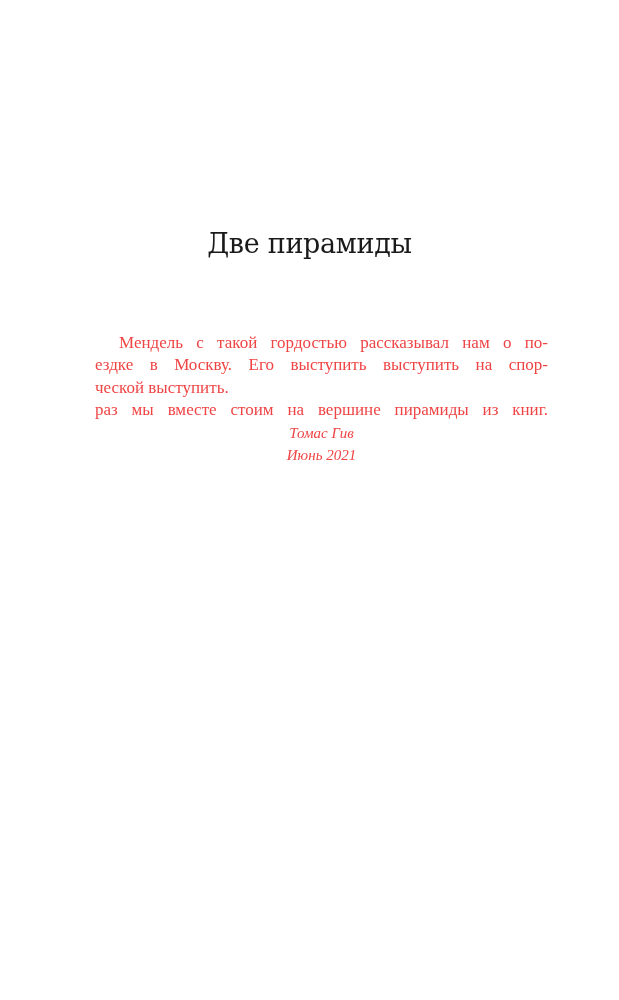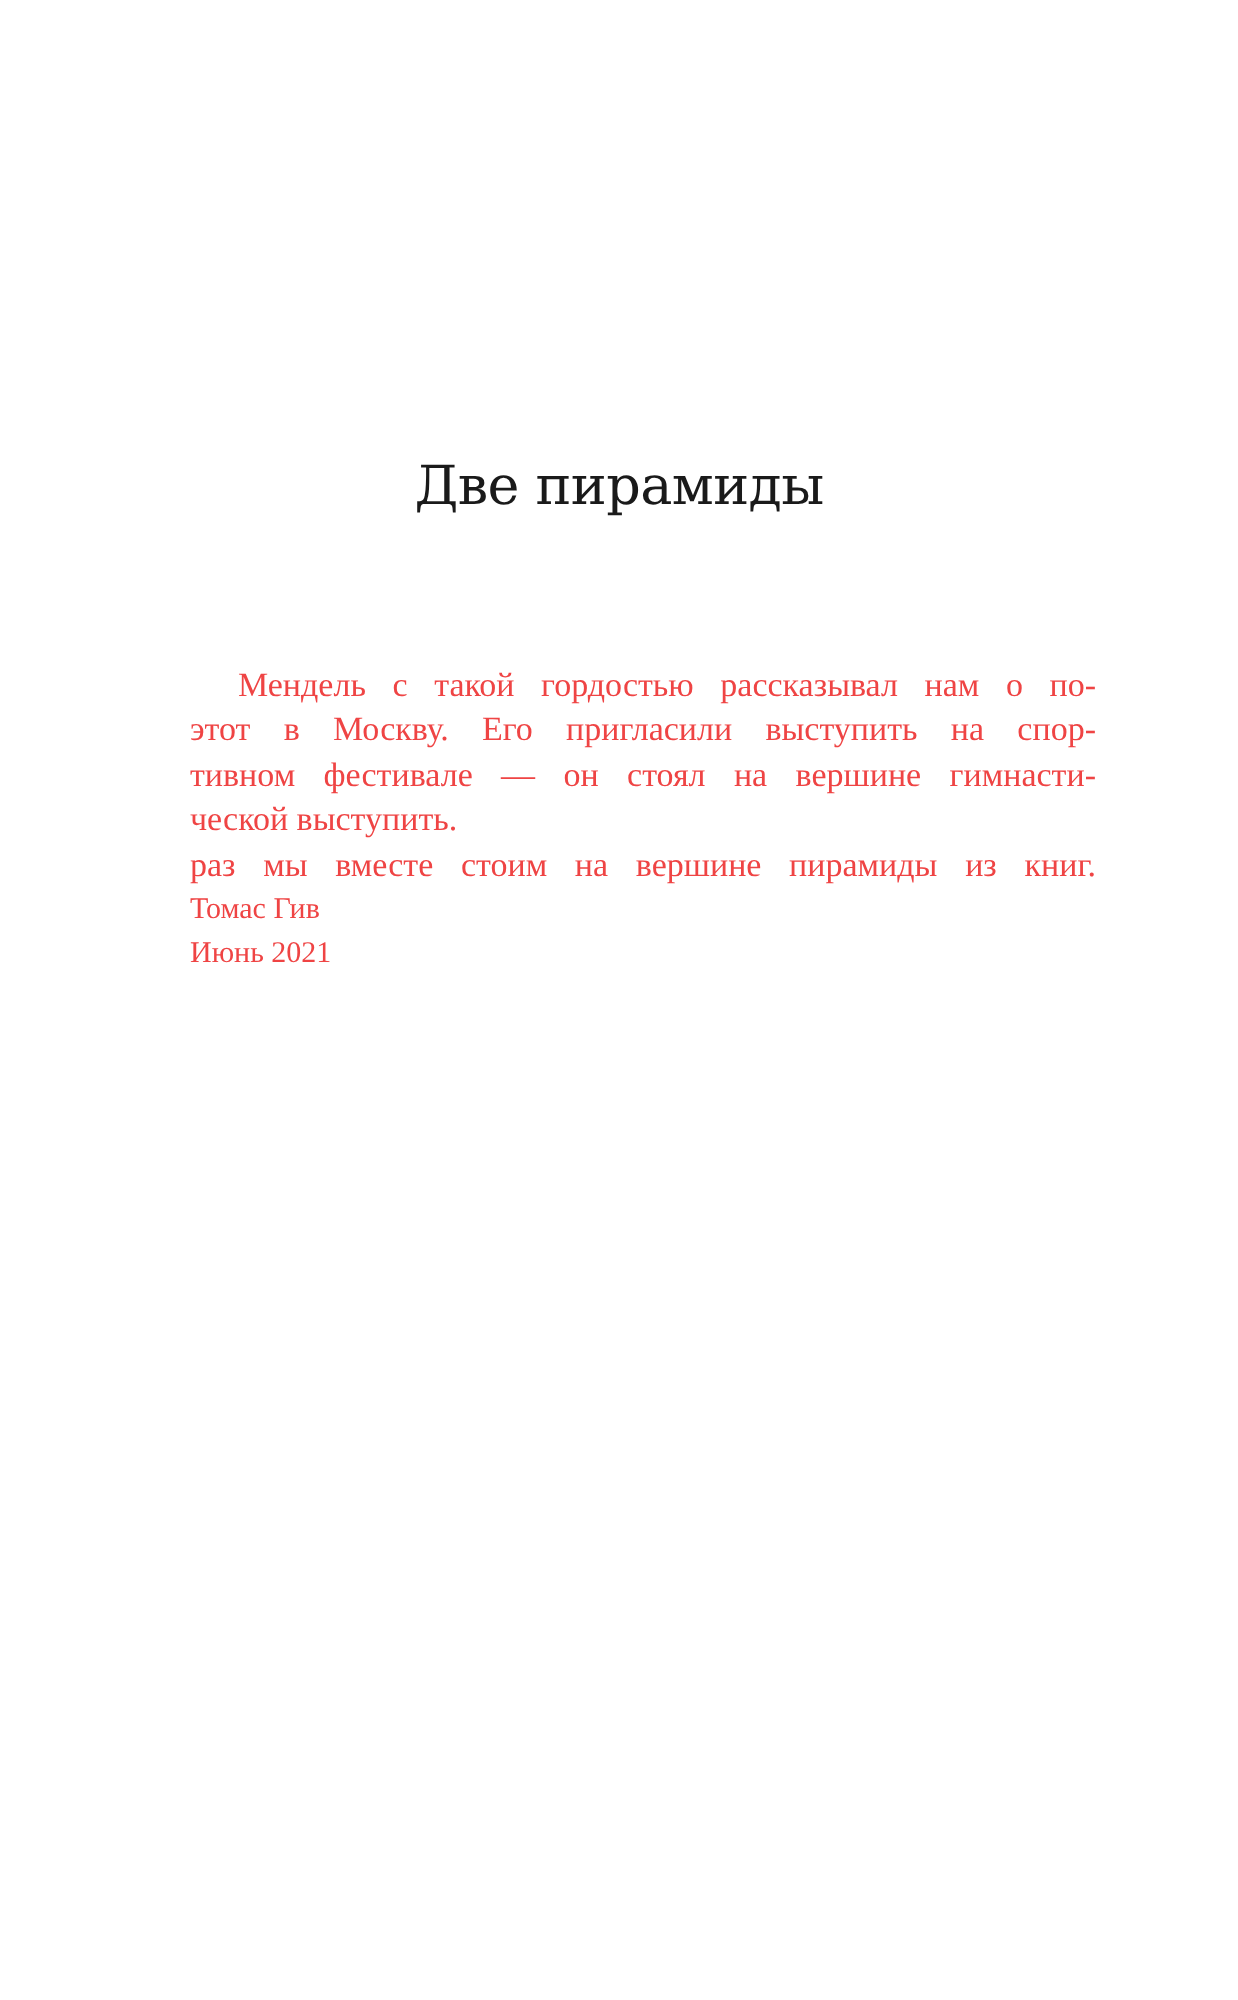"этот в Москву. Его пригласили" span.para-line { text: этот в Москву. Его пригласили -> ездке в Москву. Его выступить }
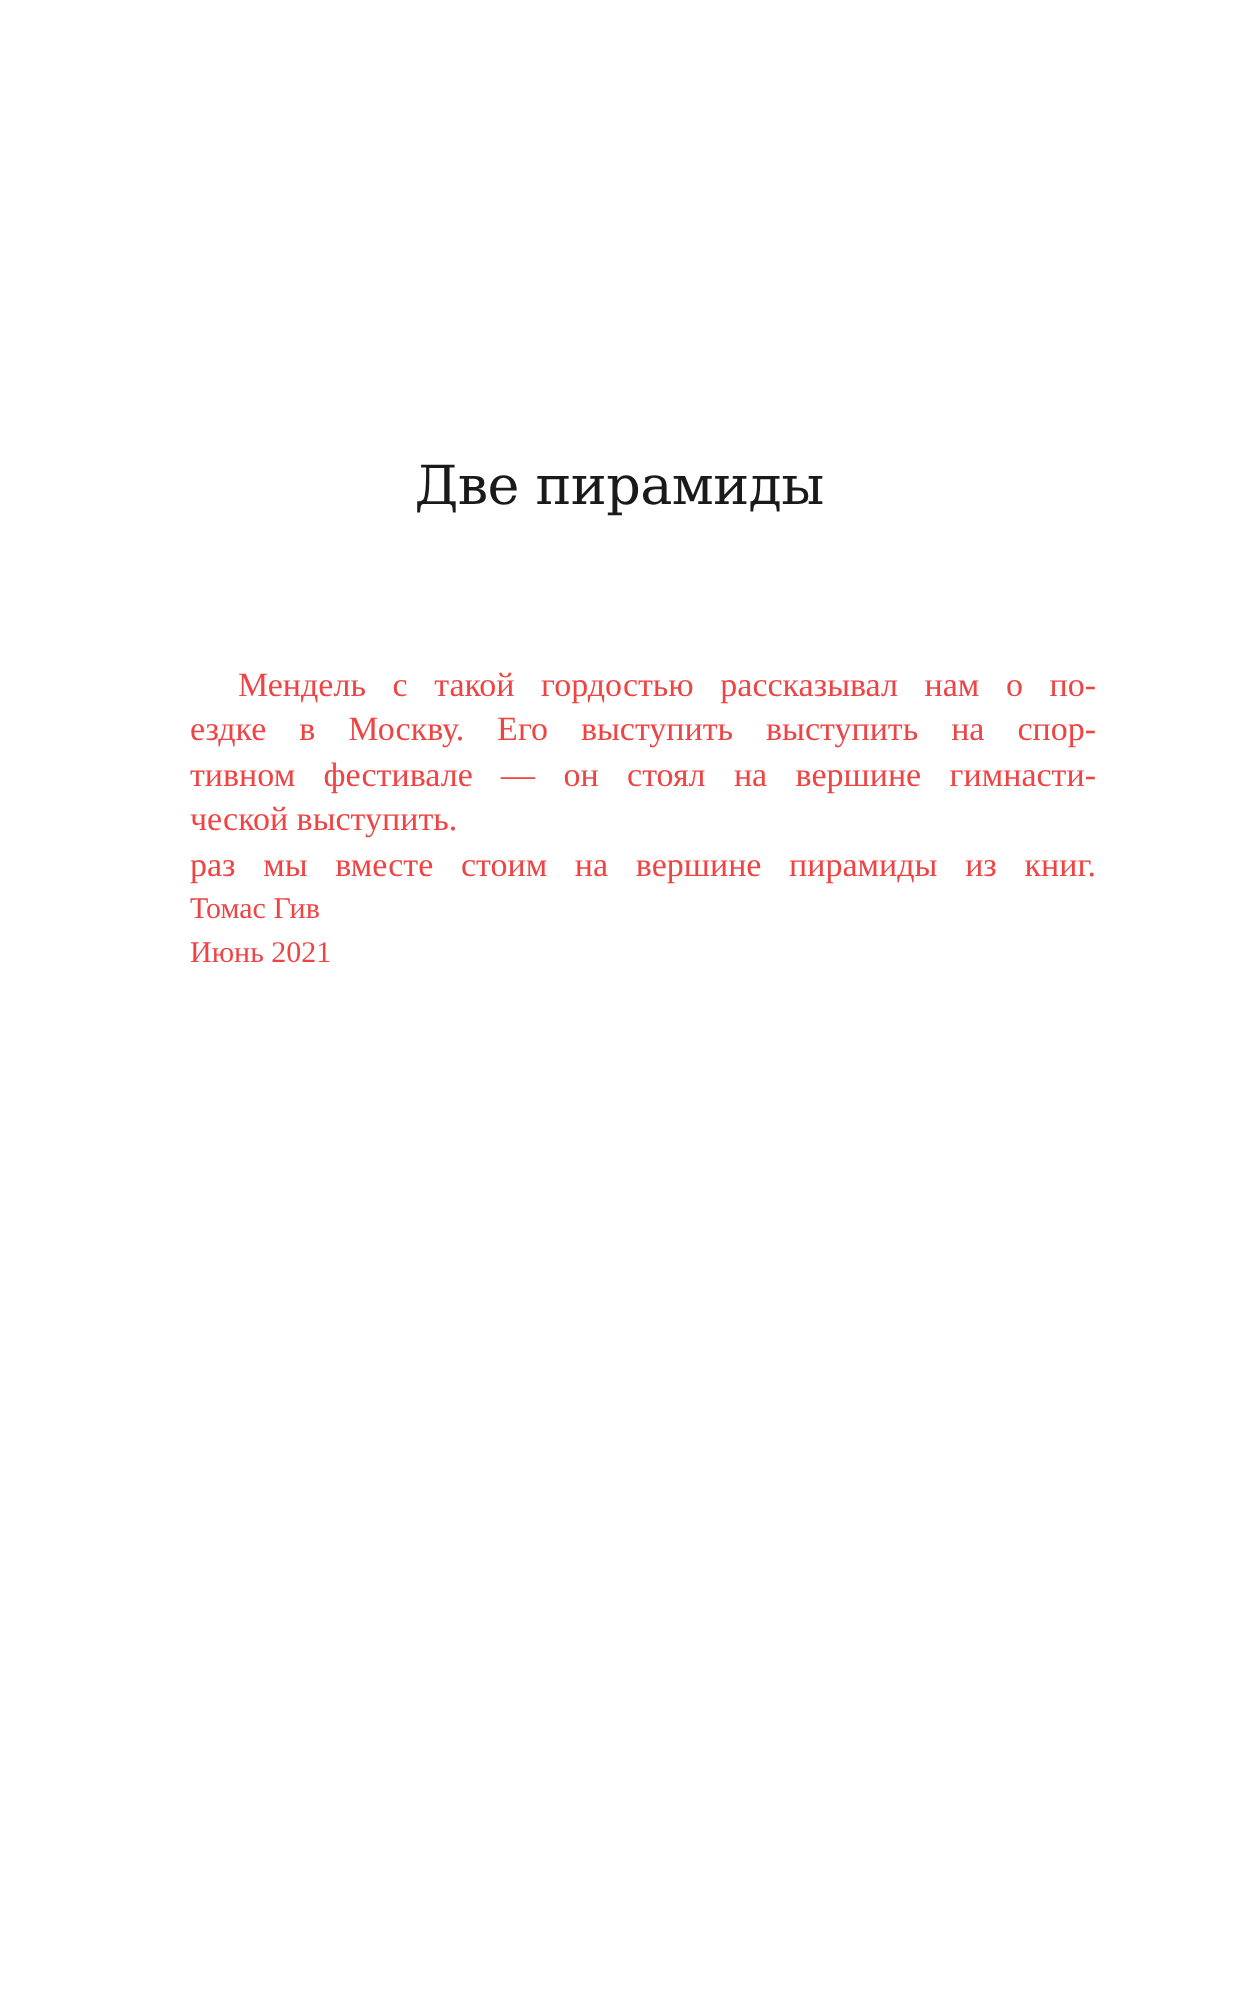"тивном фестивале — он стоял" span.para-line { html: <span>тивном фестивале — он стоял на вершине гимнасти-</span> -> none }
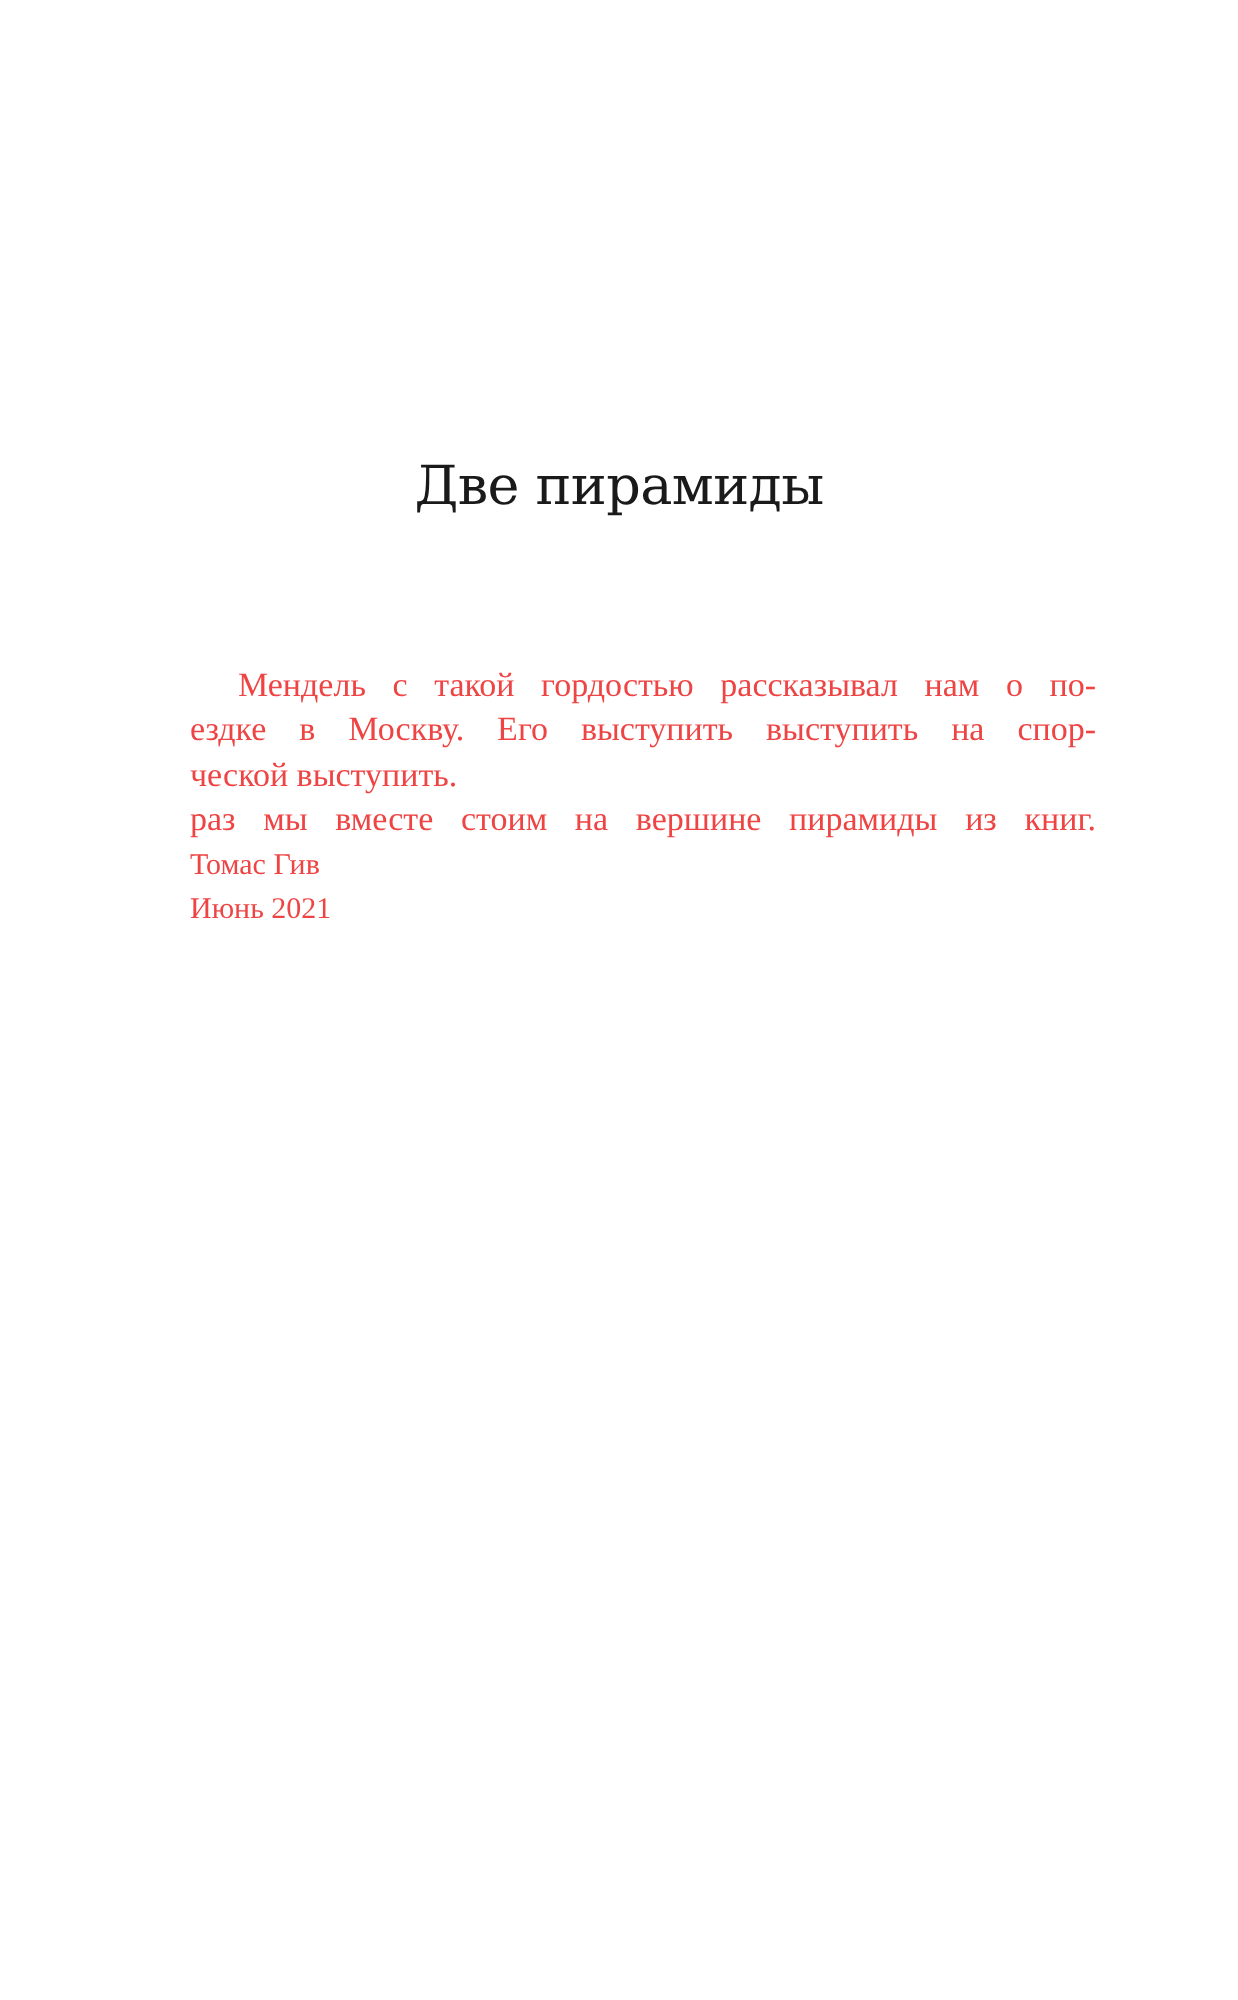"Томас Гив" .signature { font-style: none -> italic; text-align: left -> center }
